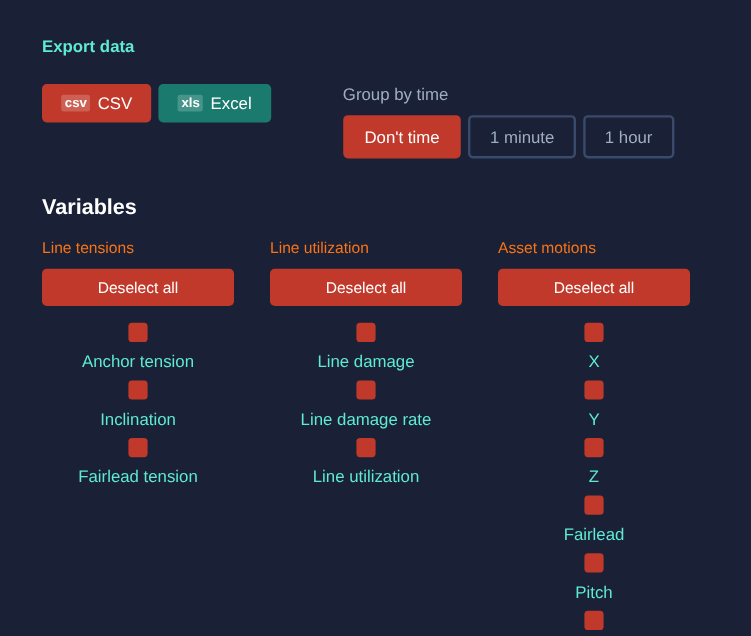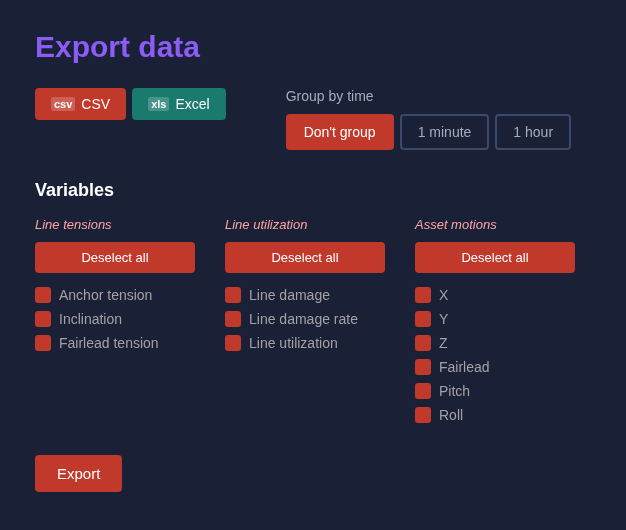"Export data" h1.page-title { color: #8b5cf6 -> #5eead4; font-size: 30px -> 14px }
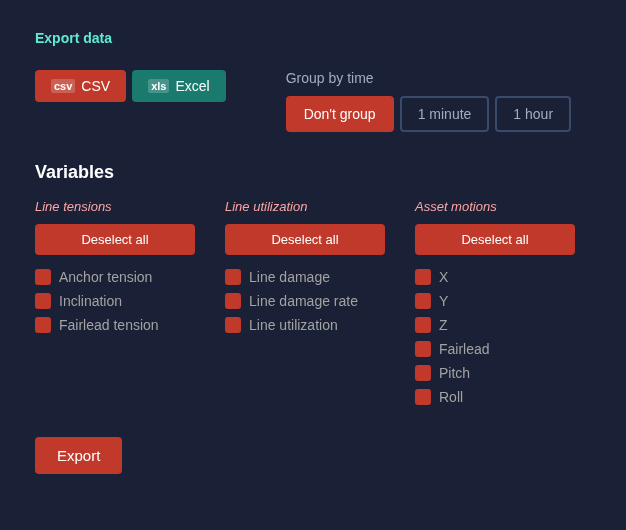"Don't group" span { text: group -> time }
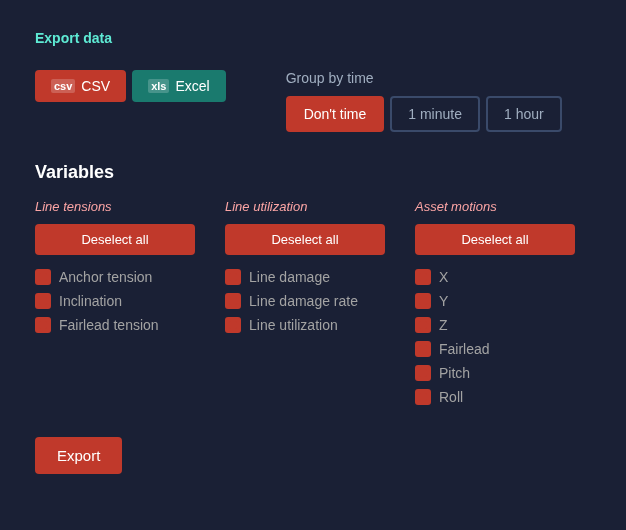"Line tensions" .col-title { color: #fca5a5 -> #f97316; font-style: italic -> none }
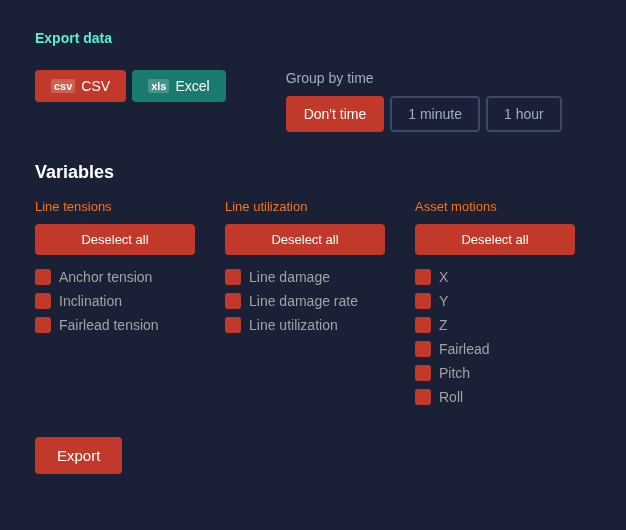"Anchor tension" .variable-item { color: #a3a3a3 -> #5eead4; flex-direction: none -> column }
